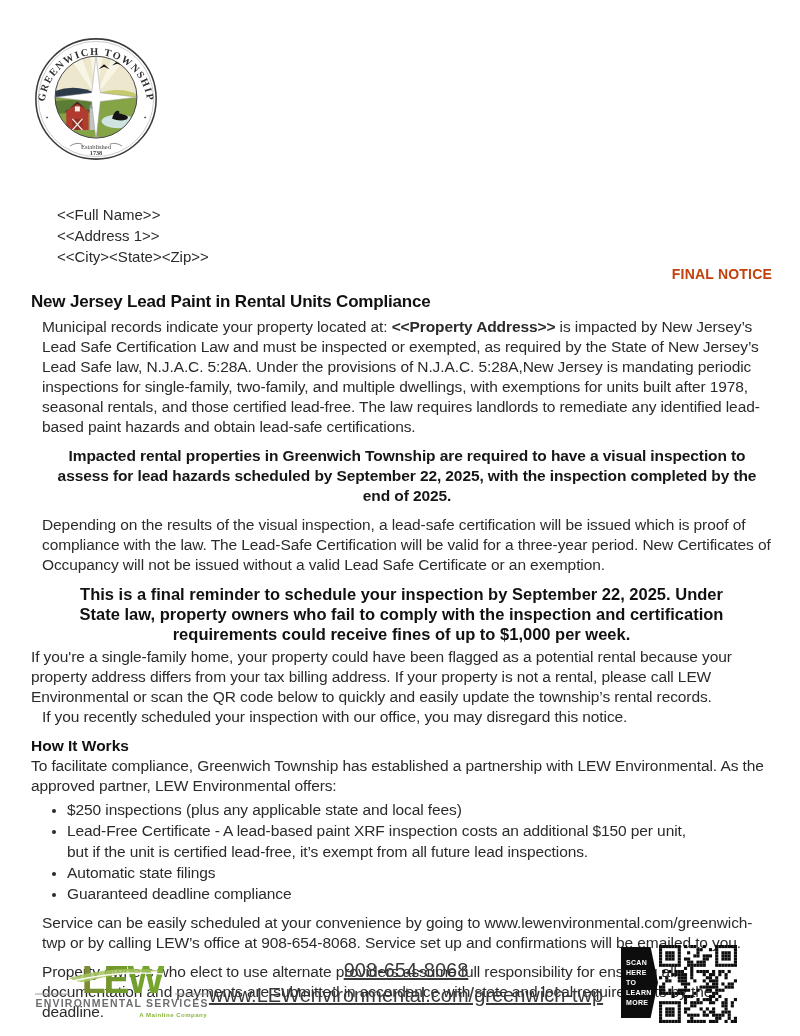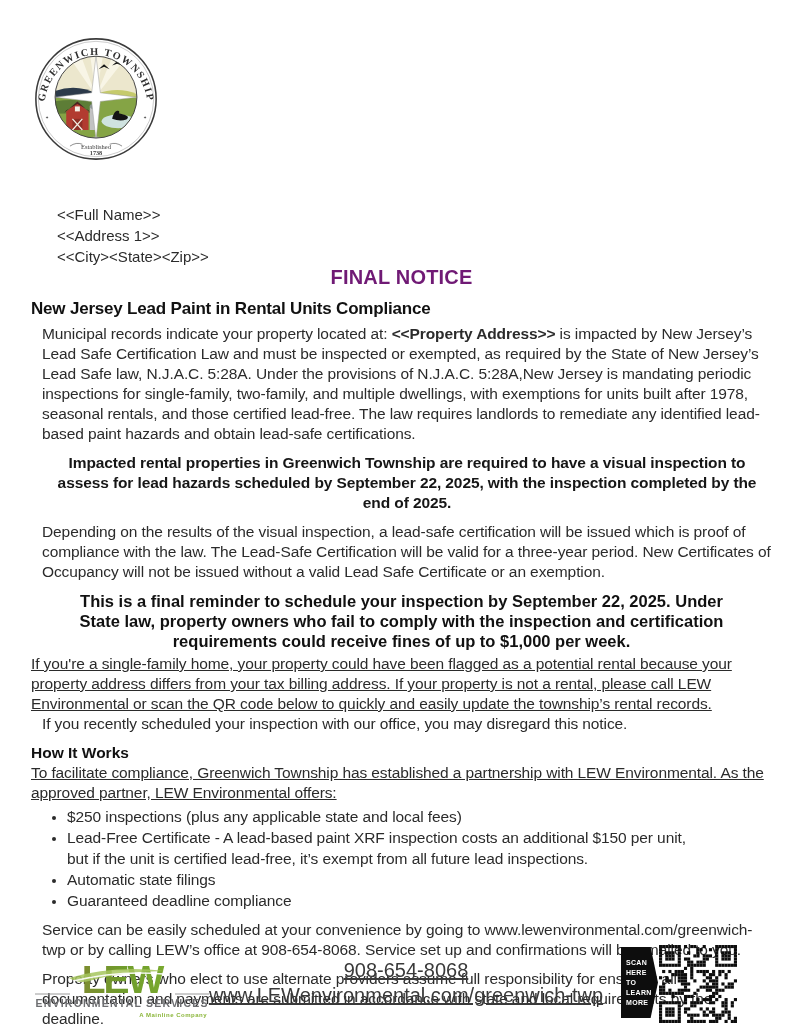"FINAL NOTICE" .final-notice { color: #701a75 -> #c2410c; font-size: 20px -> 14px; text-align: center -> right }
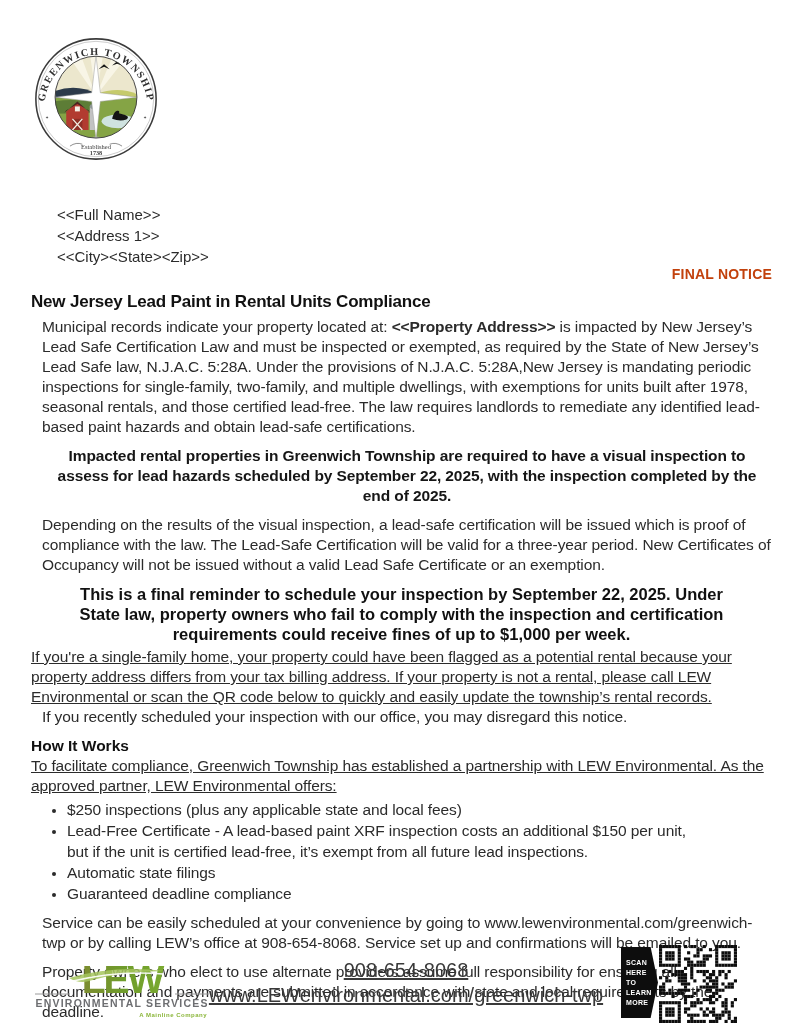"If you're a single-family home," .tight { text-decoration: underline -> none }
